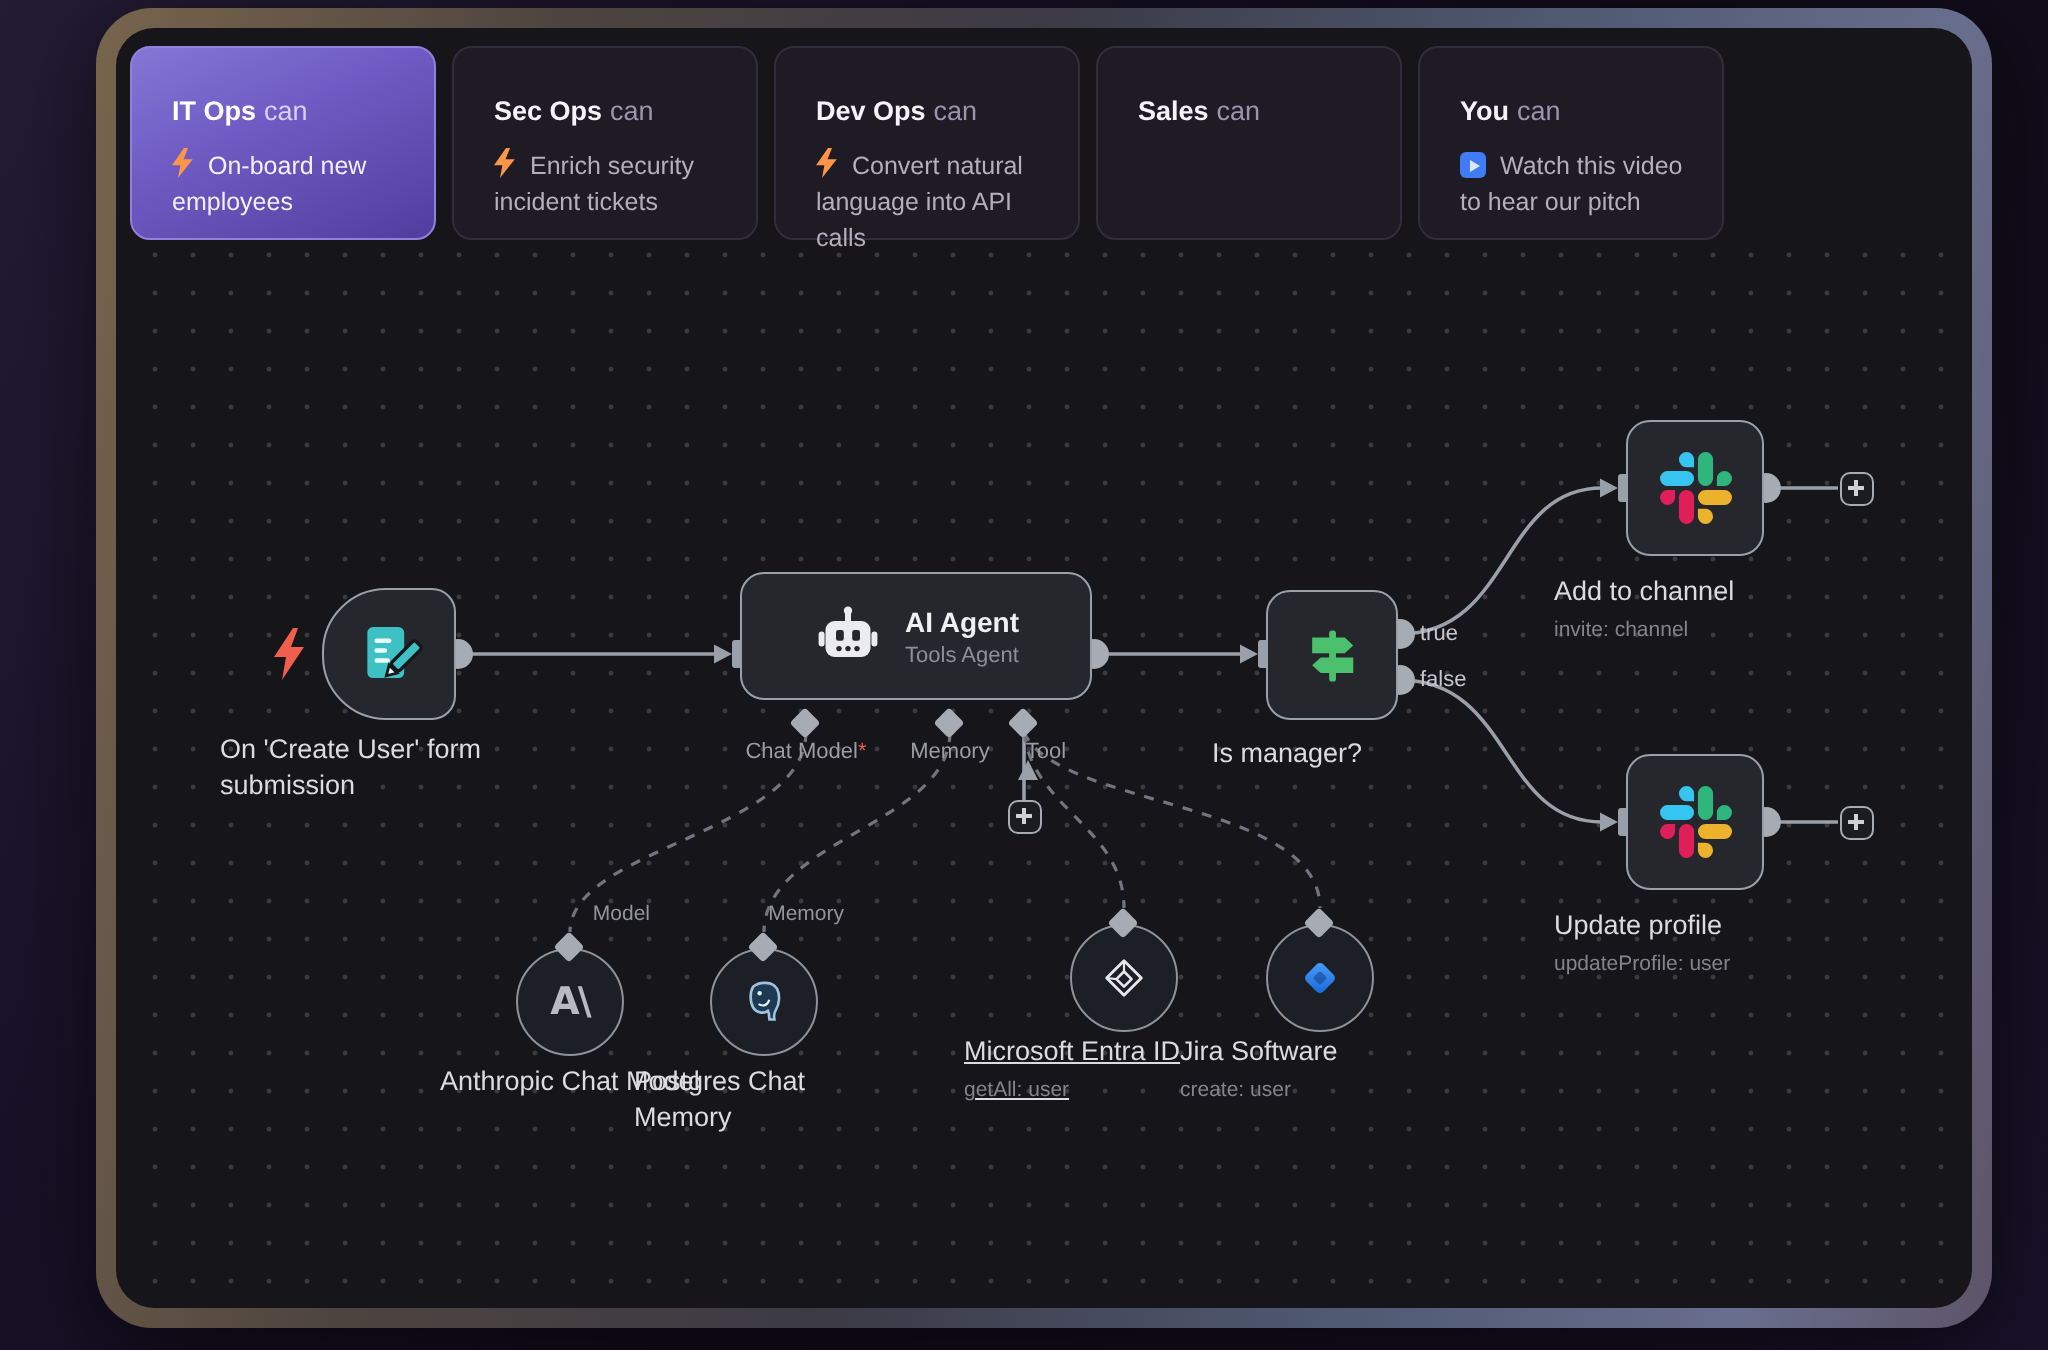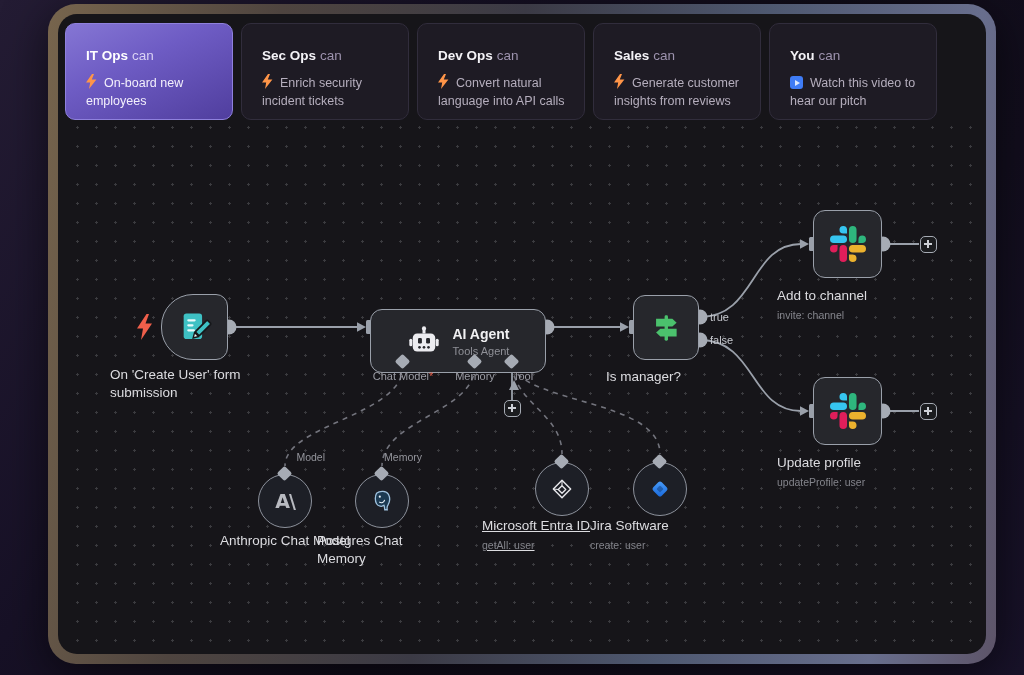"IT Ops can" .tab { width: 168px -> 153px }
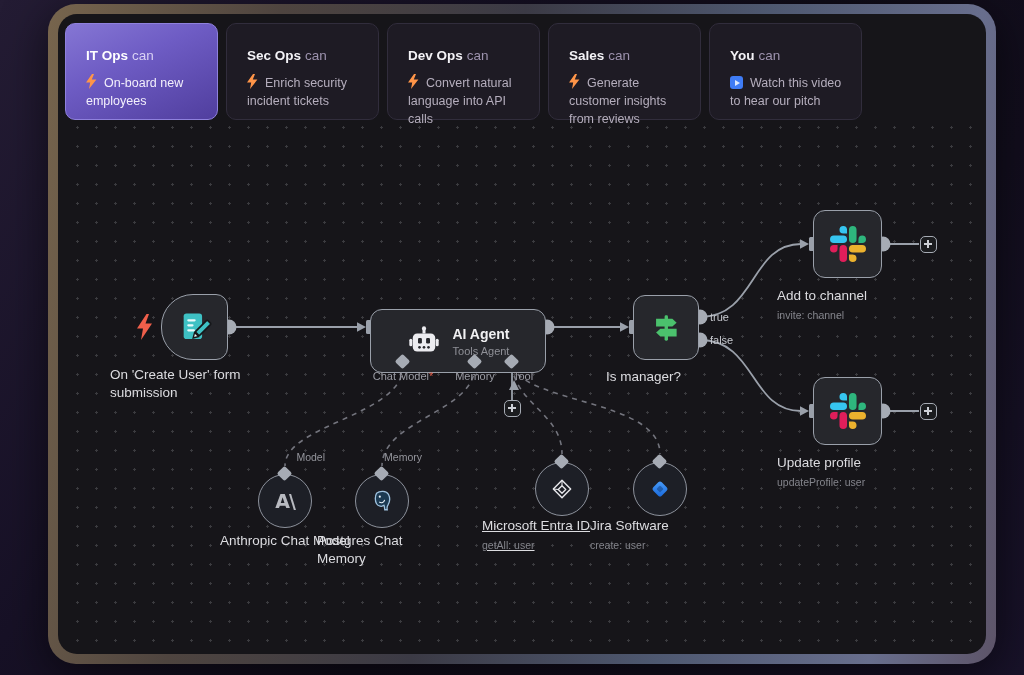"Generate customer insights from reviews" div.tab-desc { html: <div><svg> <polygon></polygon> </svg><span>Generate customer insights from reviews</span></div> -> none }
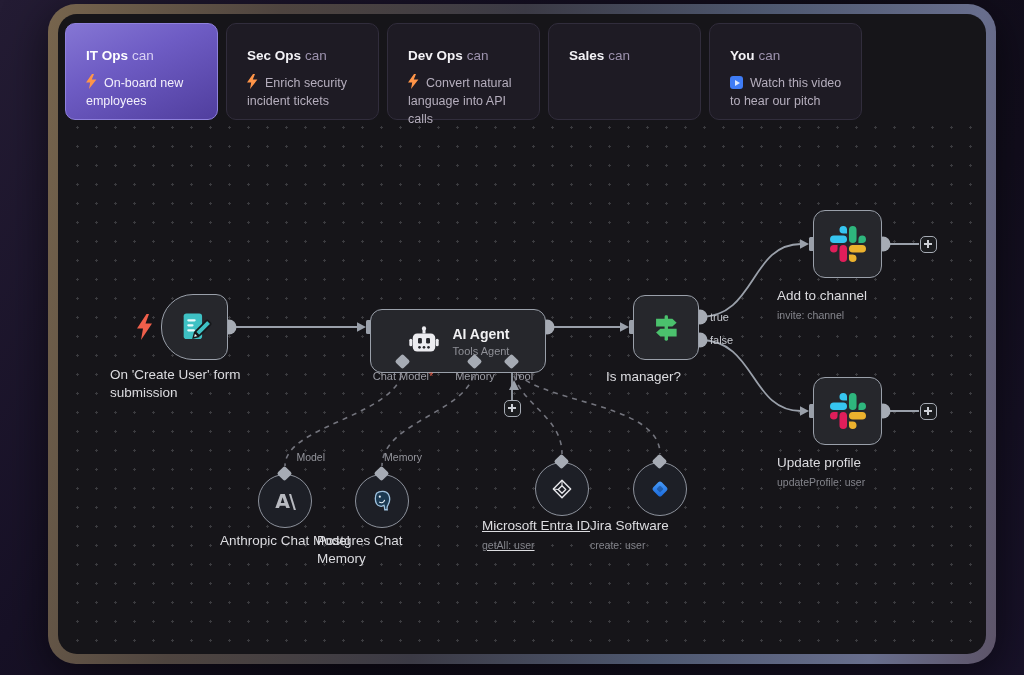"AI Agent" div.node { top: 295px -> 272px }
